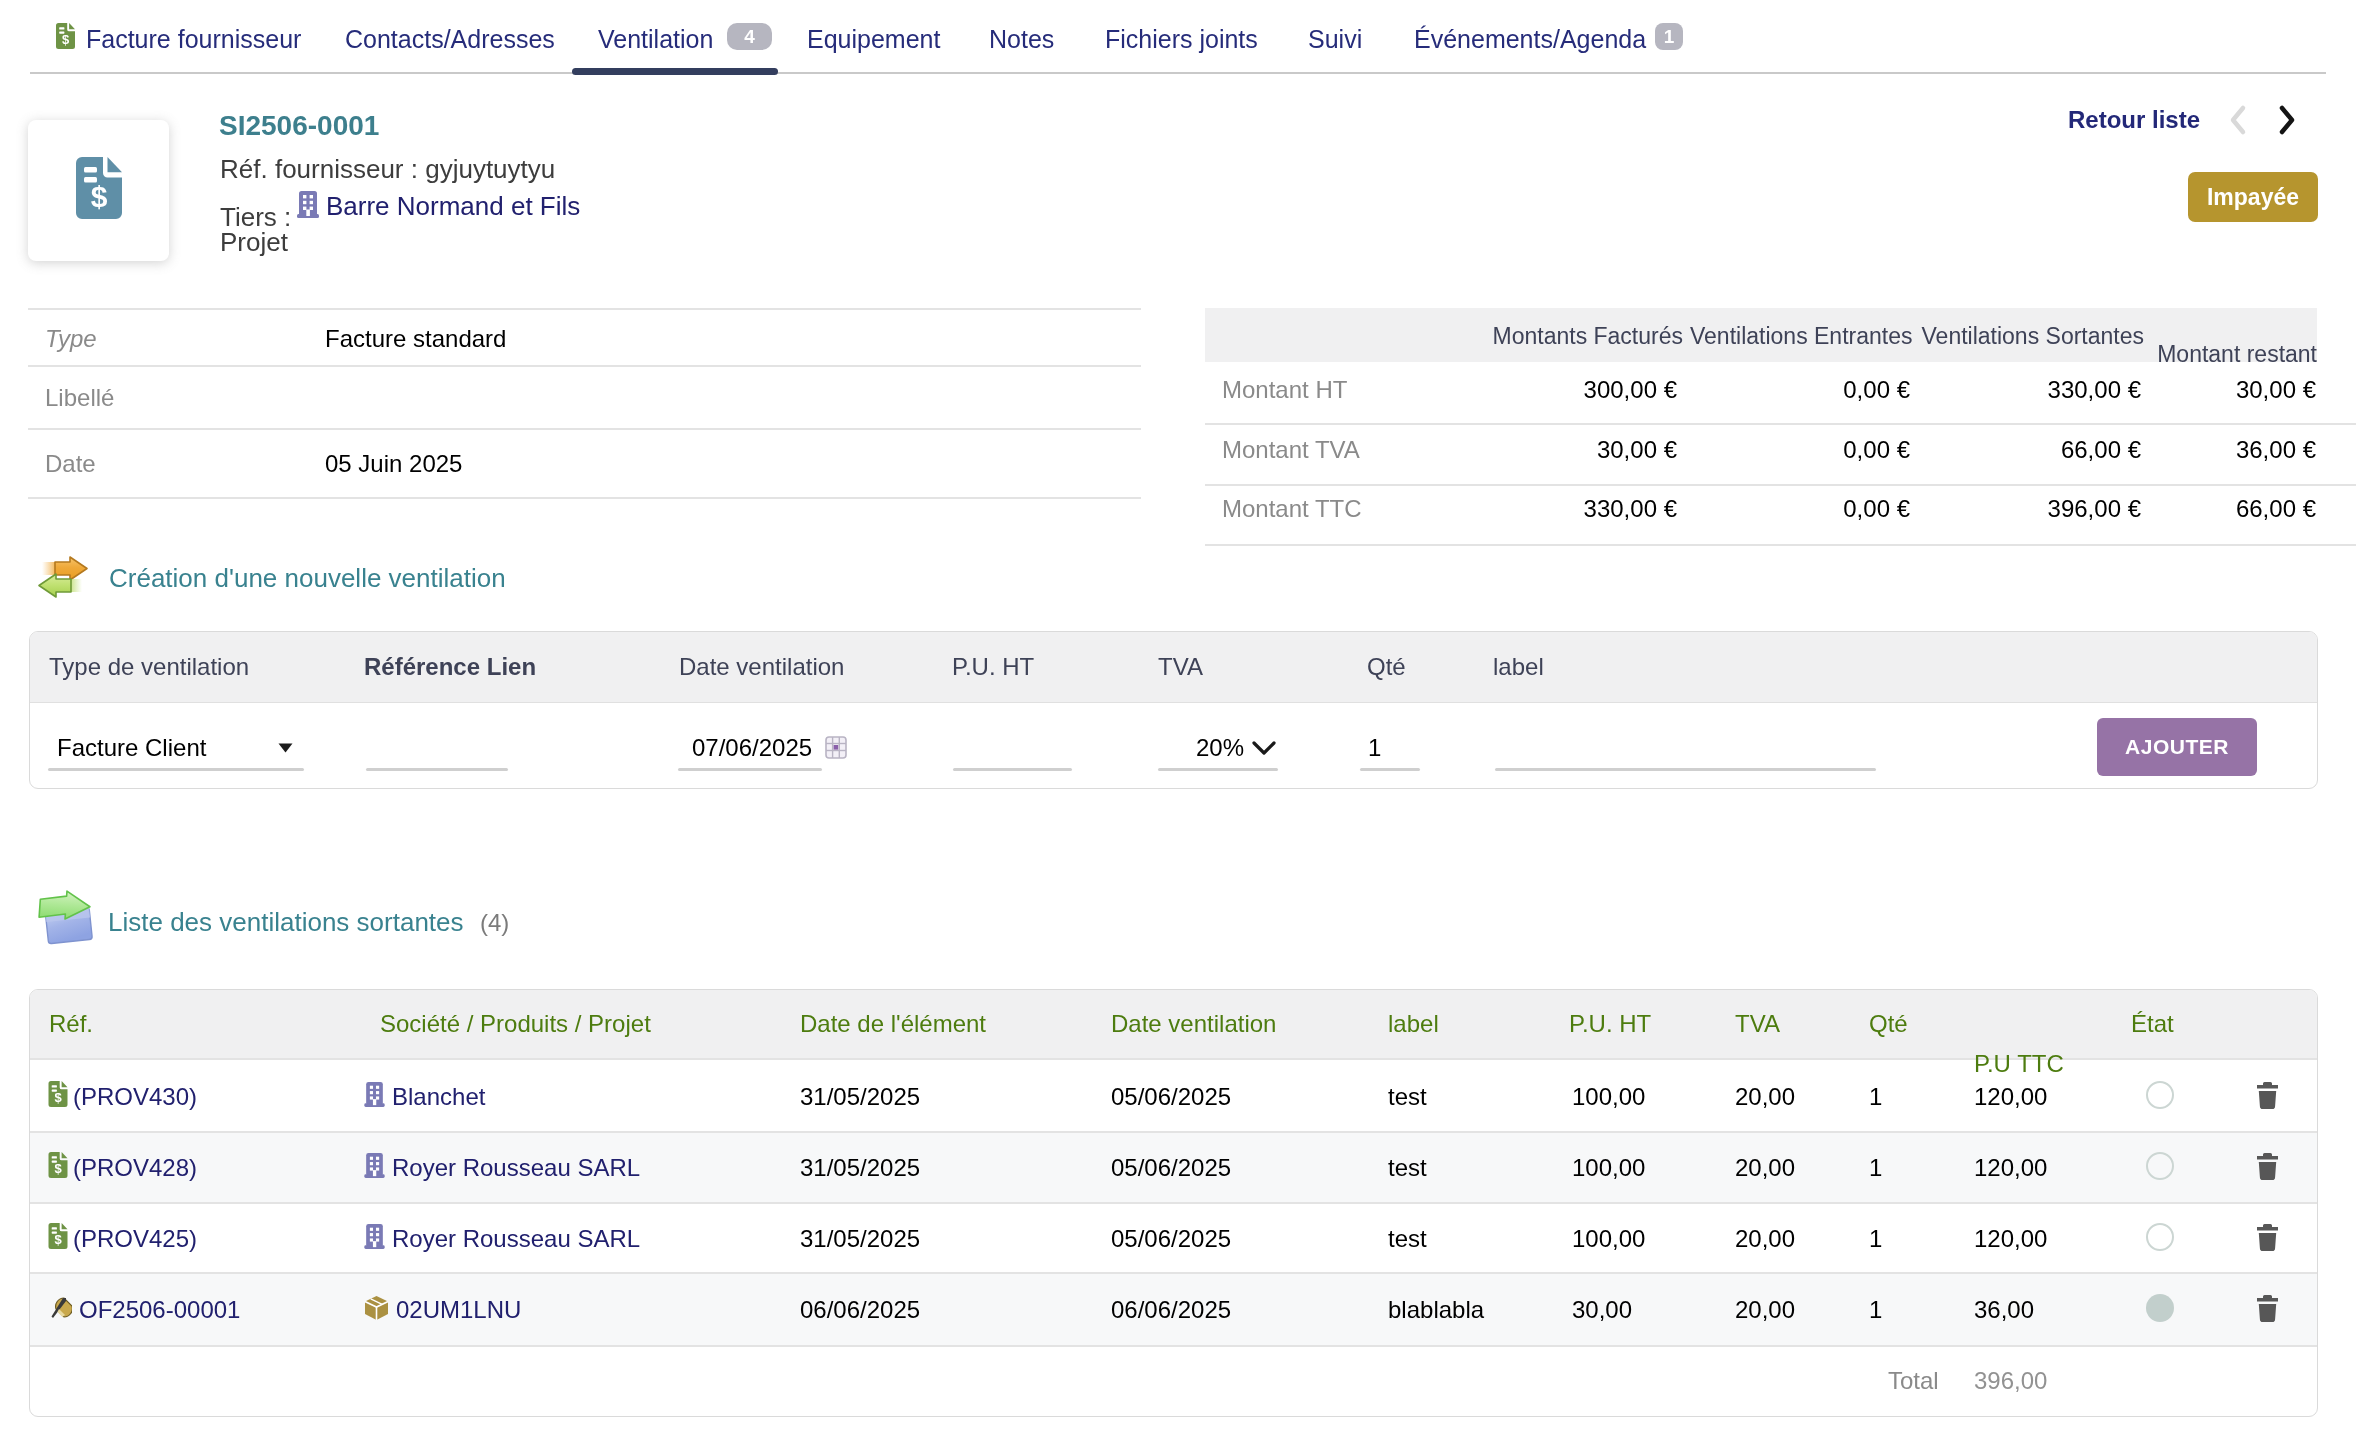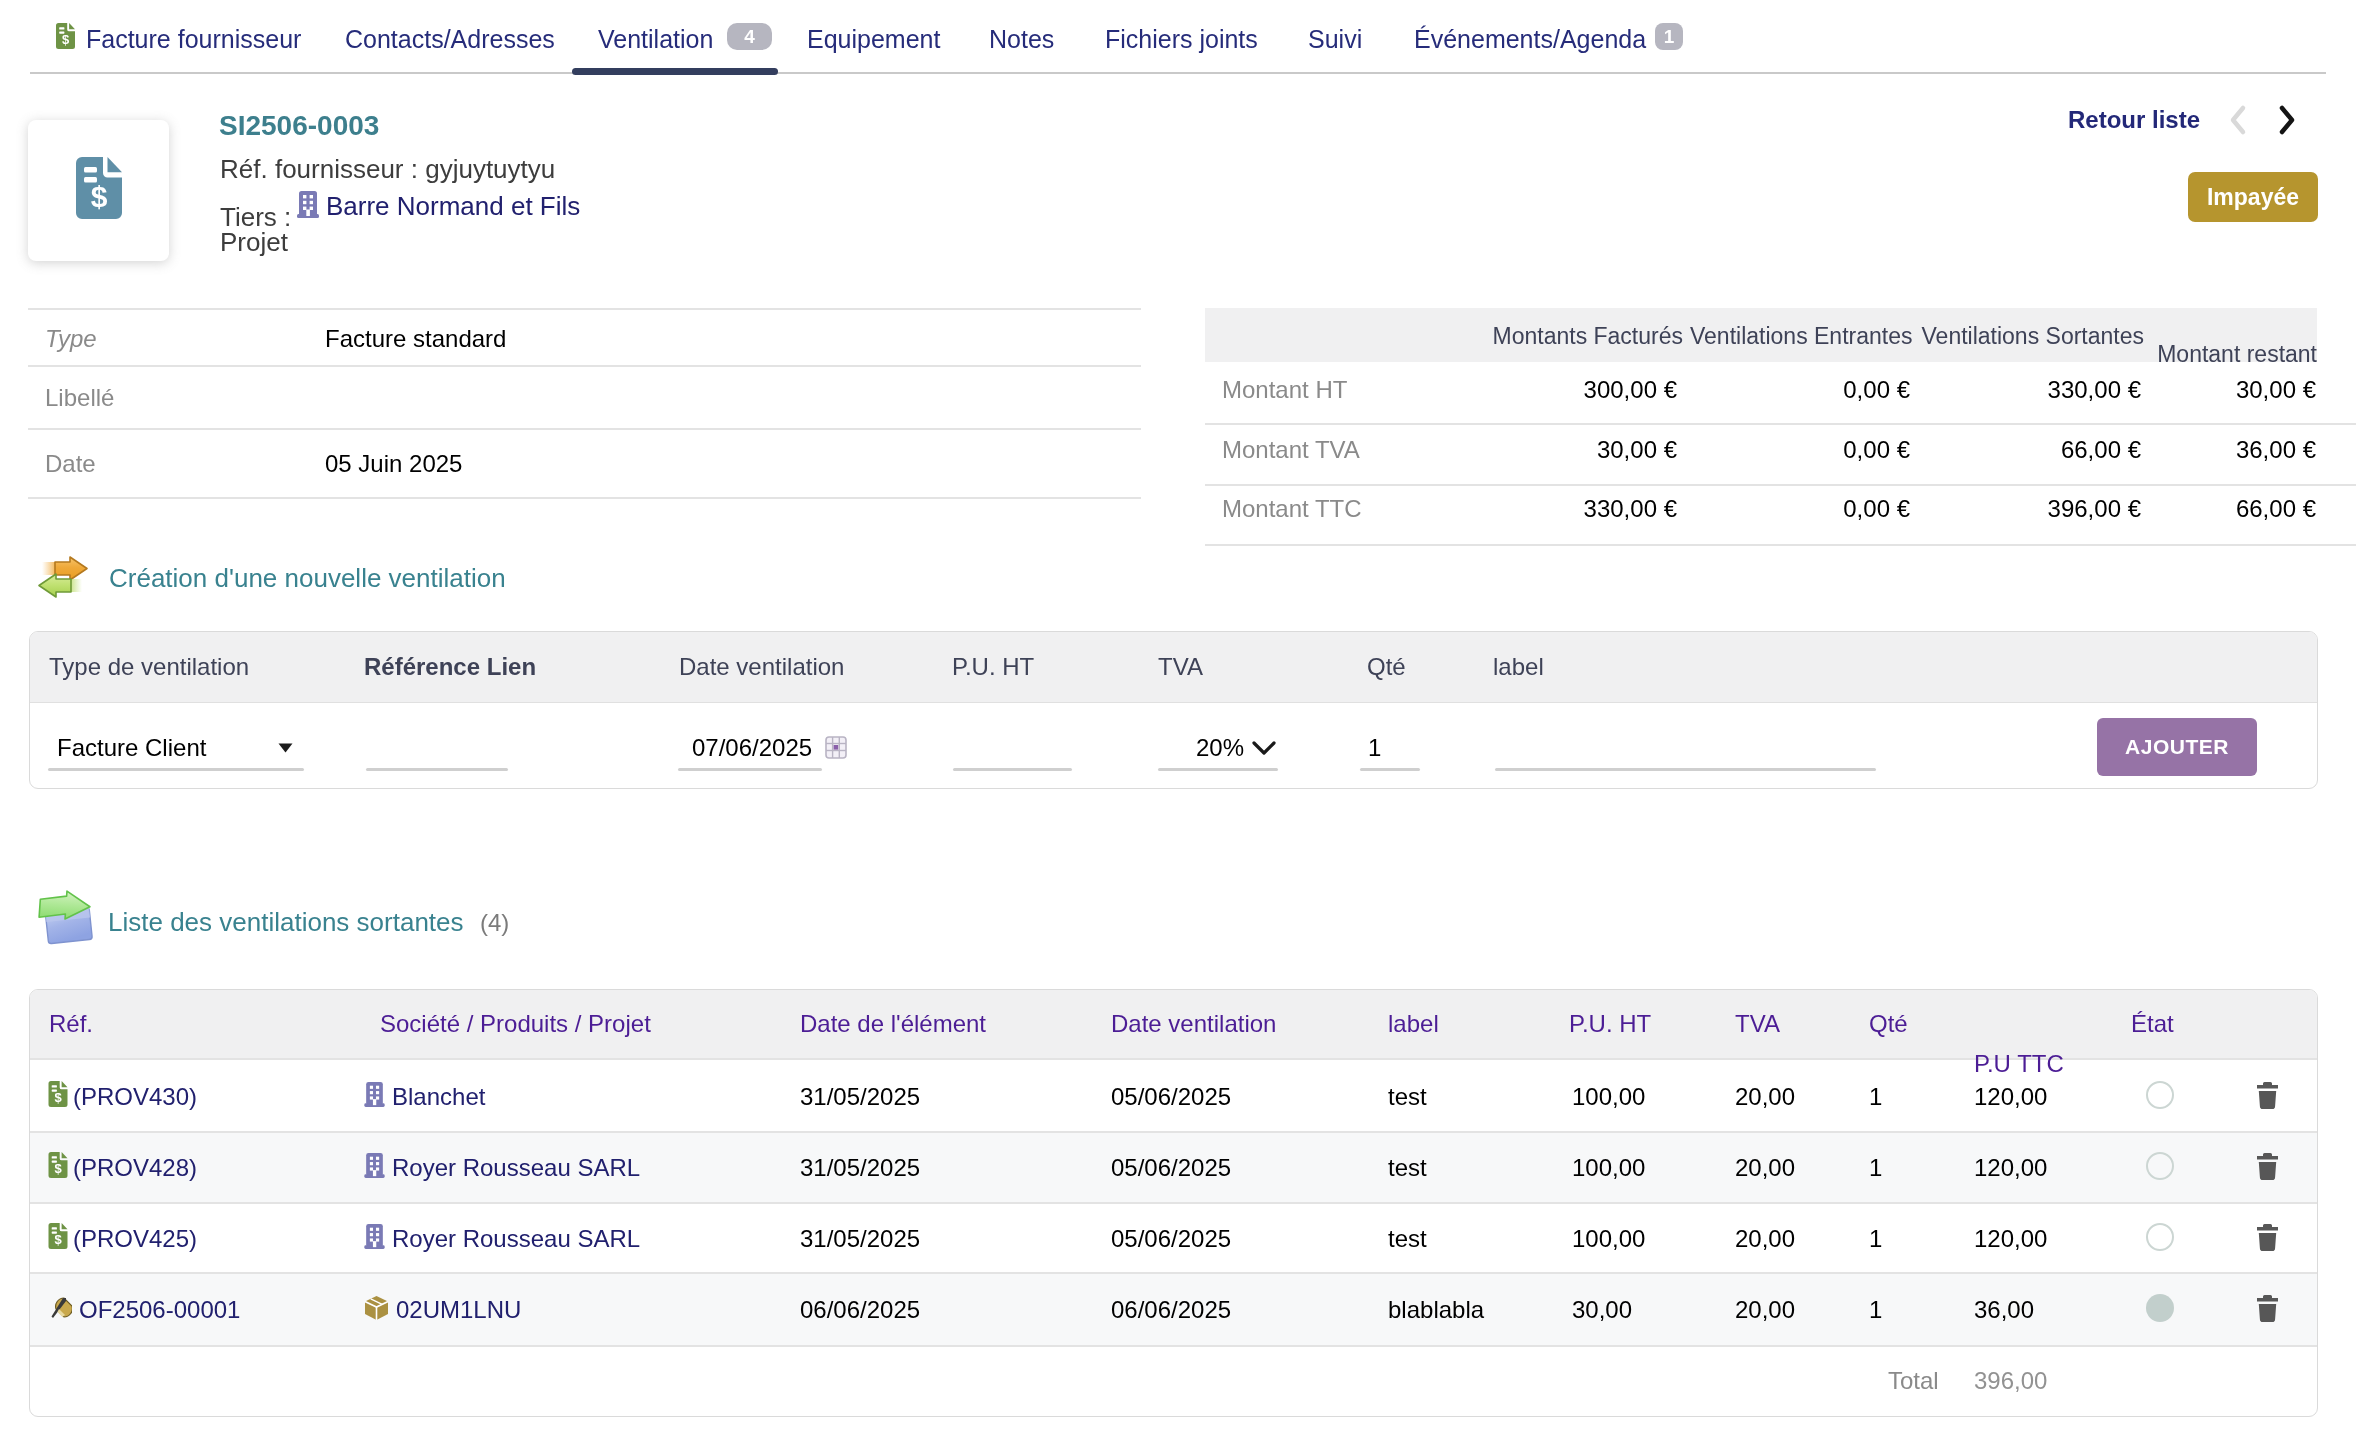"SI2506-0003" div.abs { text: SI2506-0003 -> SI2506-0001 }
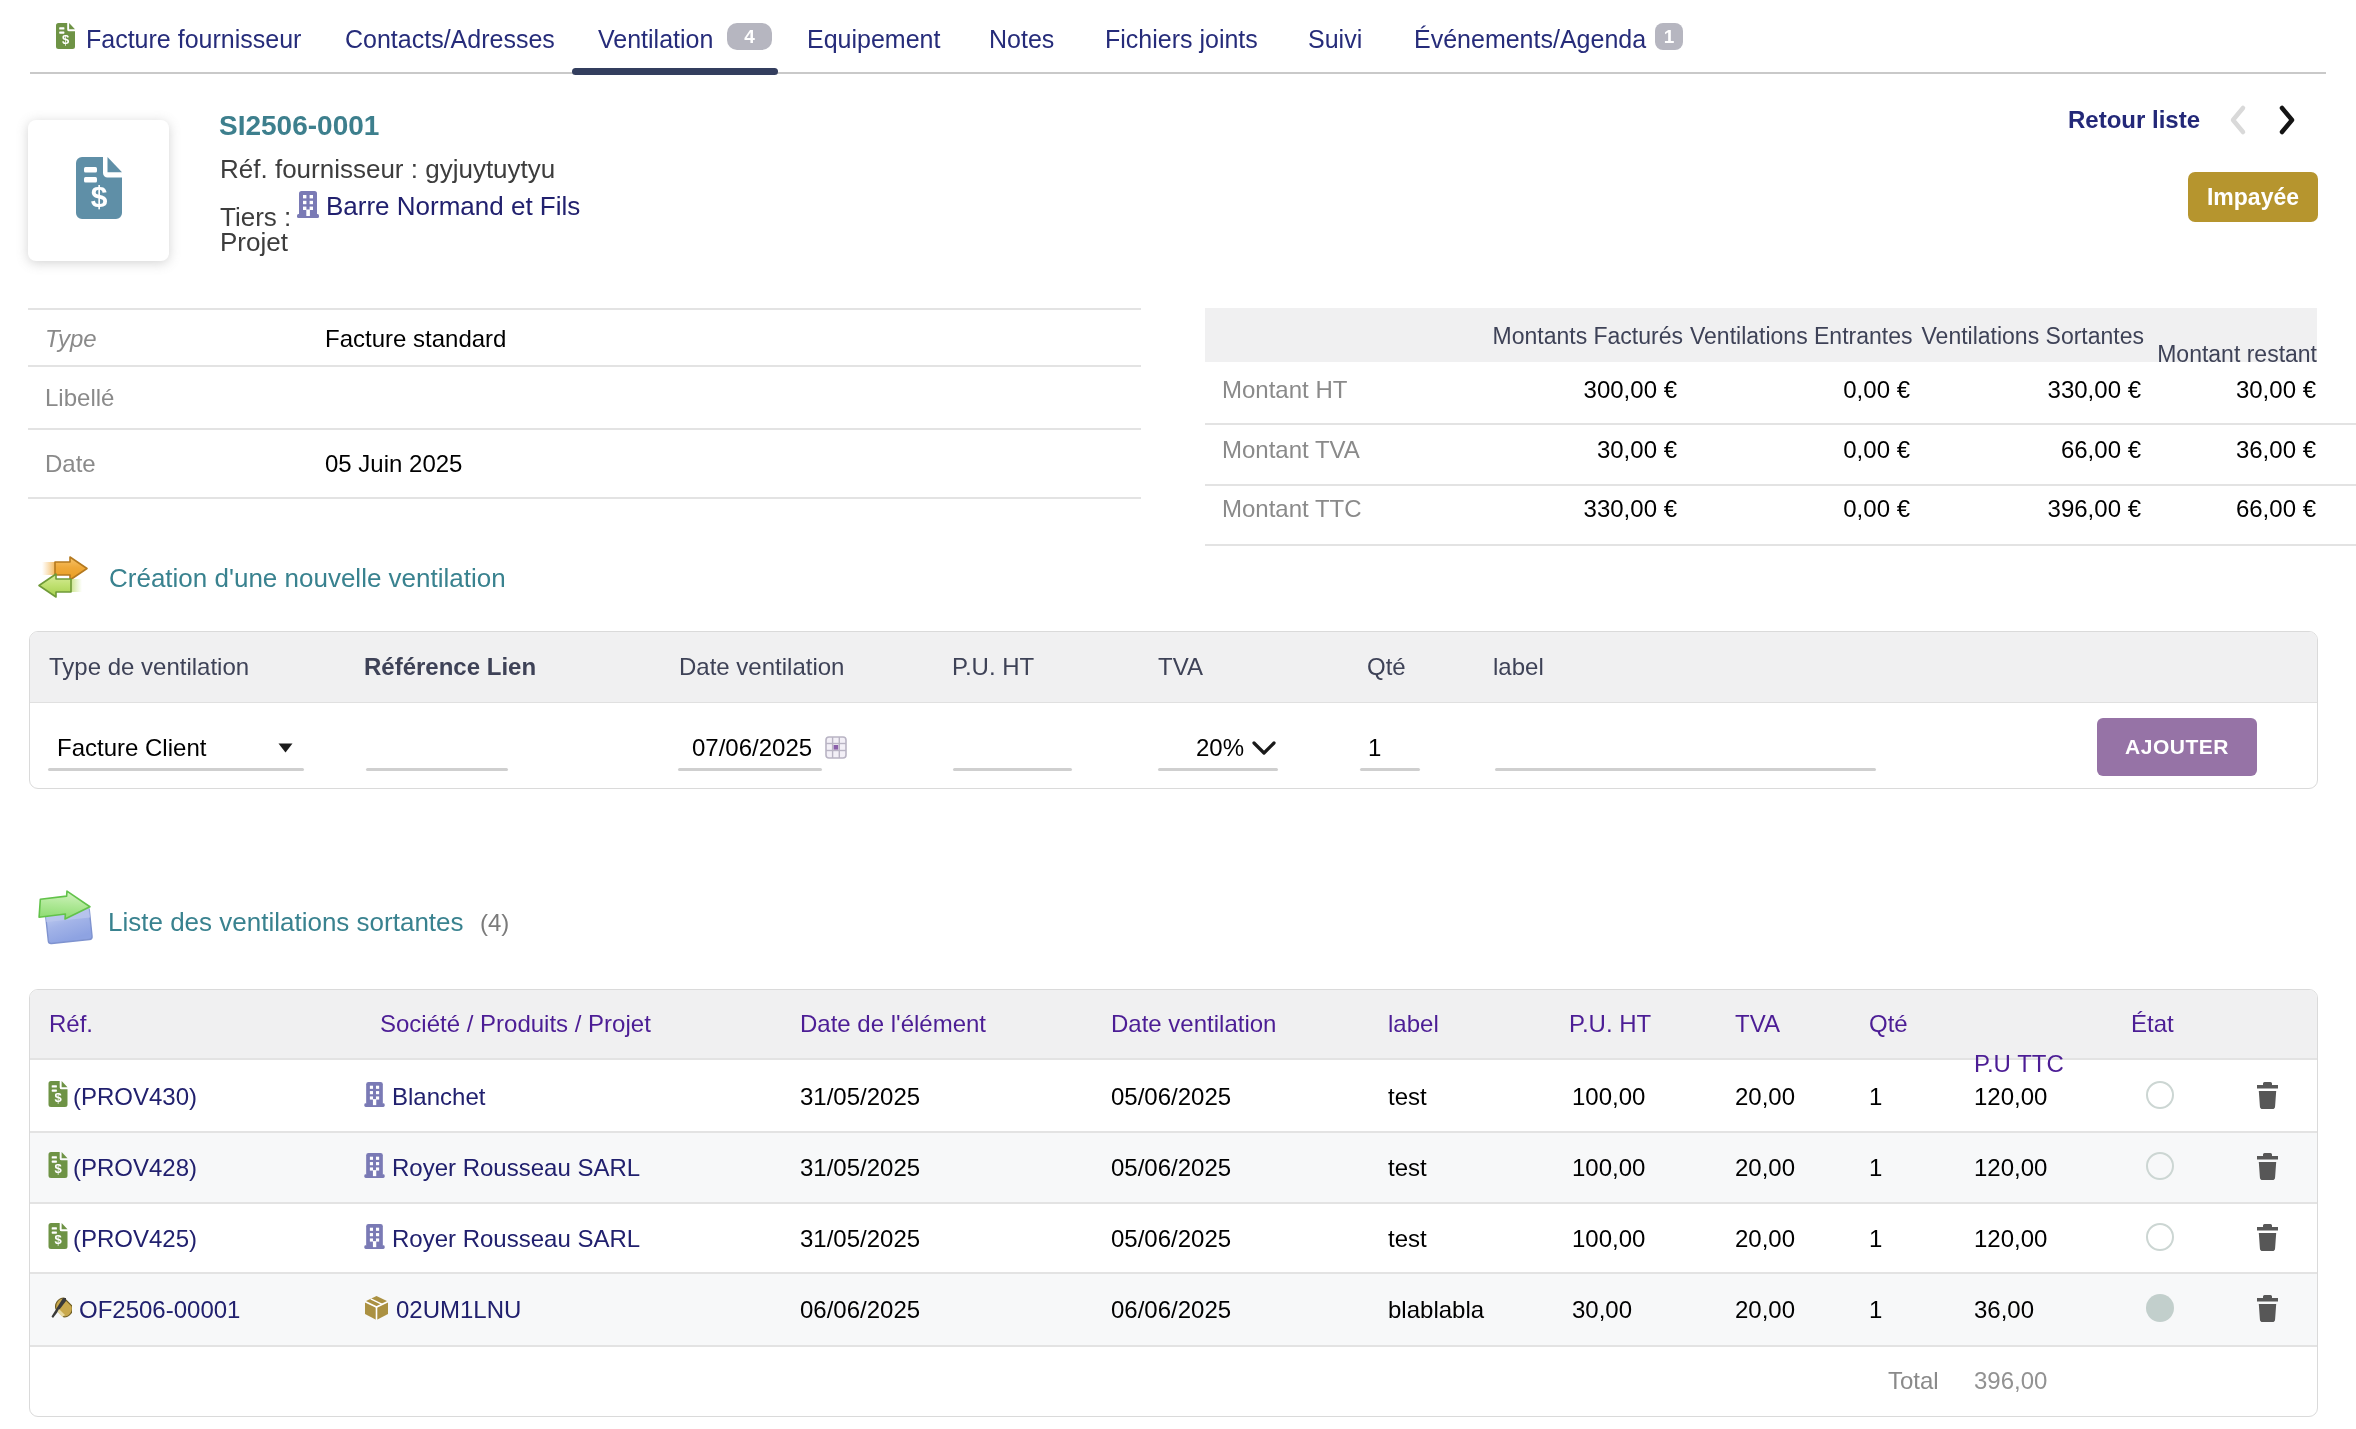"Réf." .lhdr { color: #4c1d95 -> #4d7c0f }
